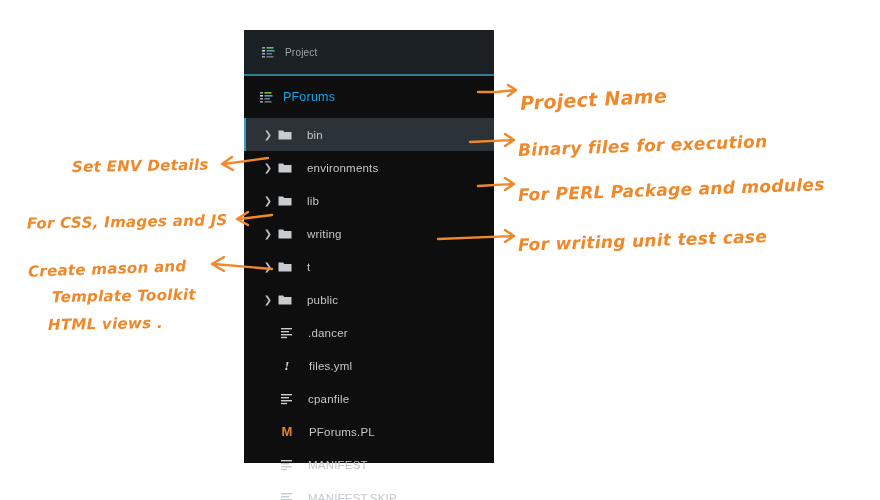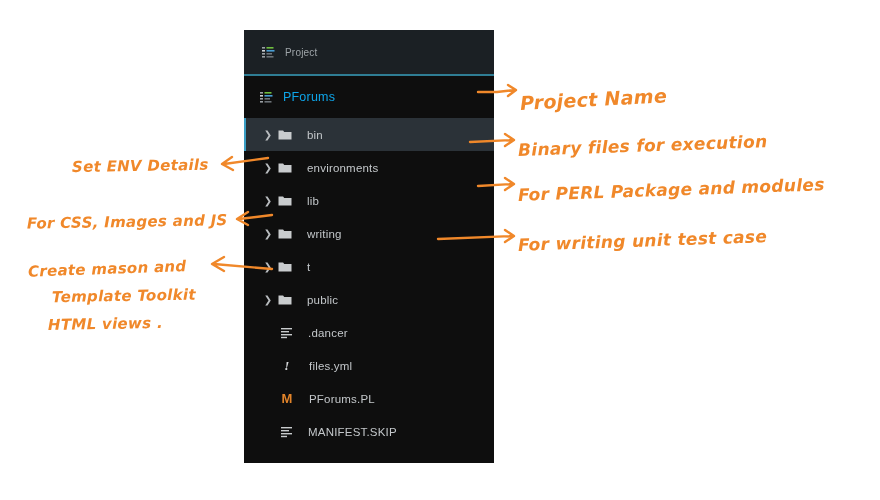"cpanfile" div.tree-row { html: none -> <div> <span> <svg> <rect></rect> <rect></rect> <rect></rect> <rect></rect> </svg> </span> <span>cpanfile</span> </div> }
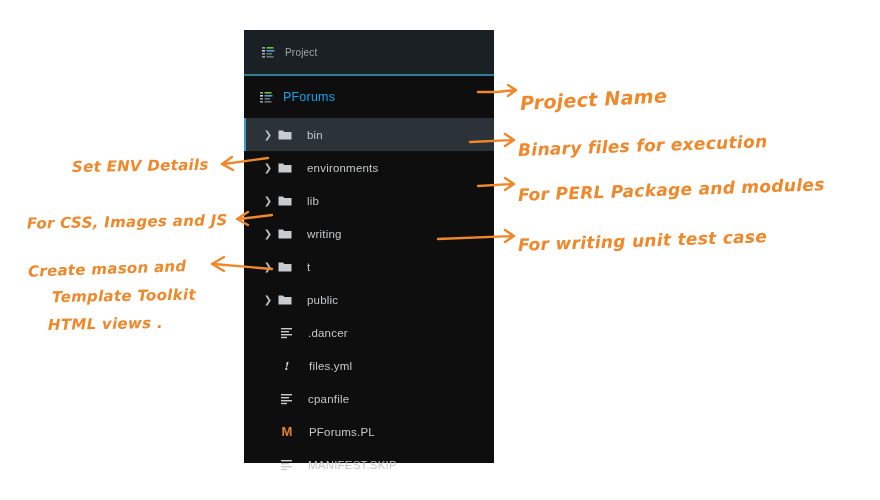"MANIFEST" div.tree-row { html: none -> <div> <span> <svg> <rect></rect> <rect></rect> <rect></rect> <rect></rect> </svg> </span> <span>MANIFEST</span> </div> }
